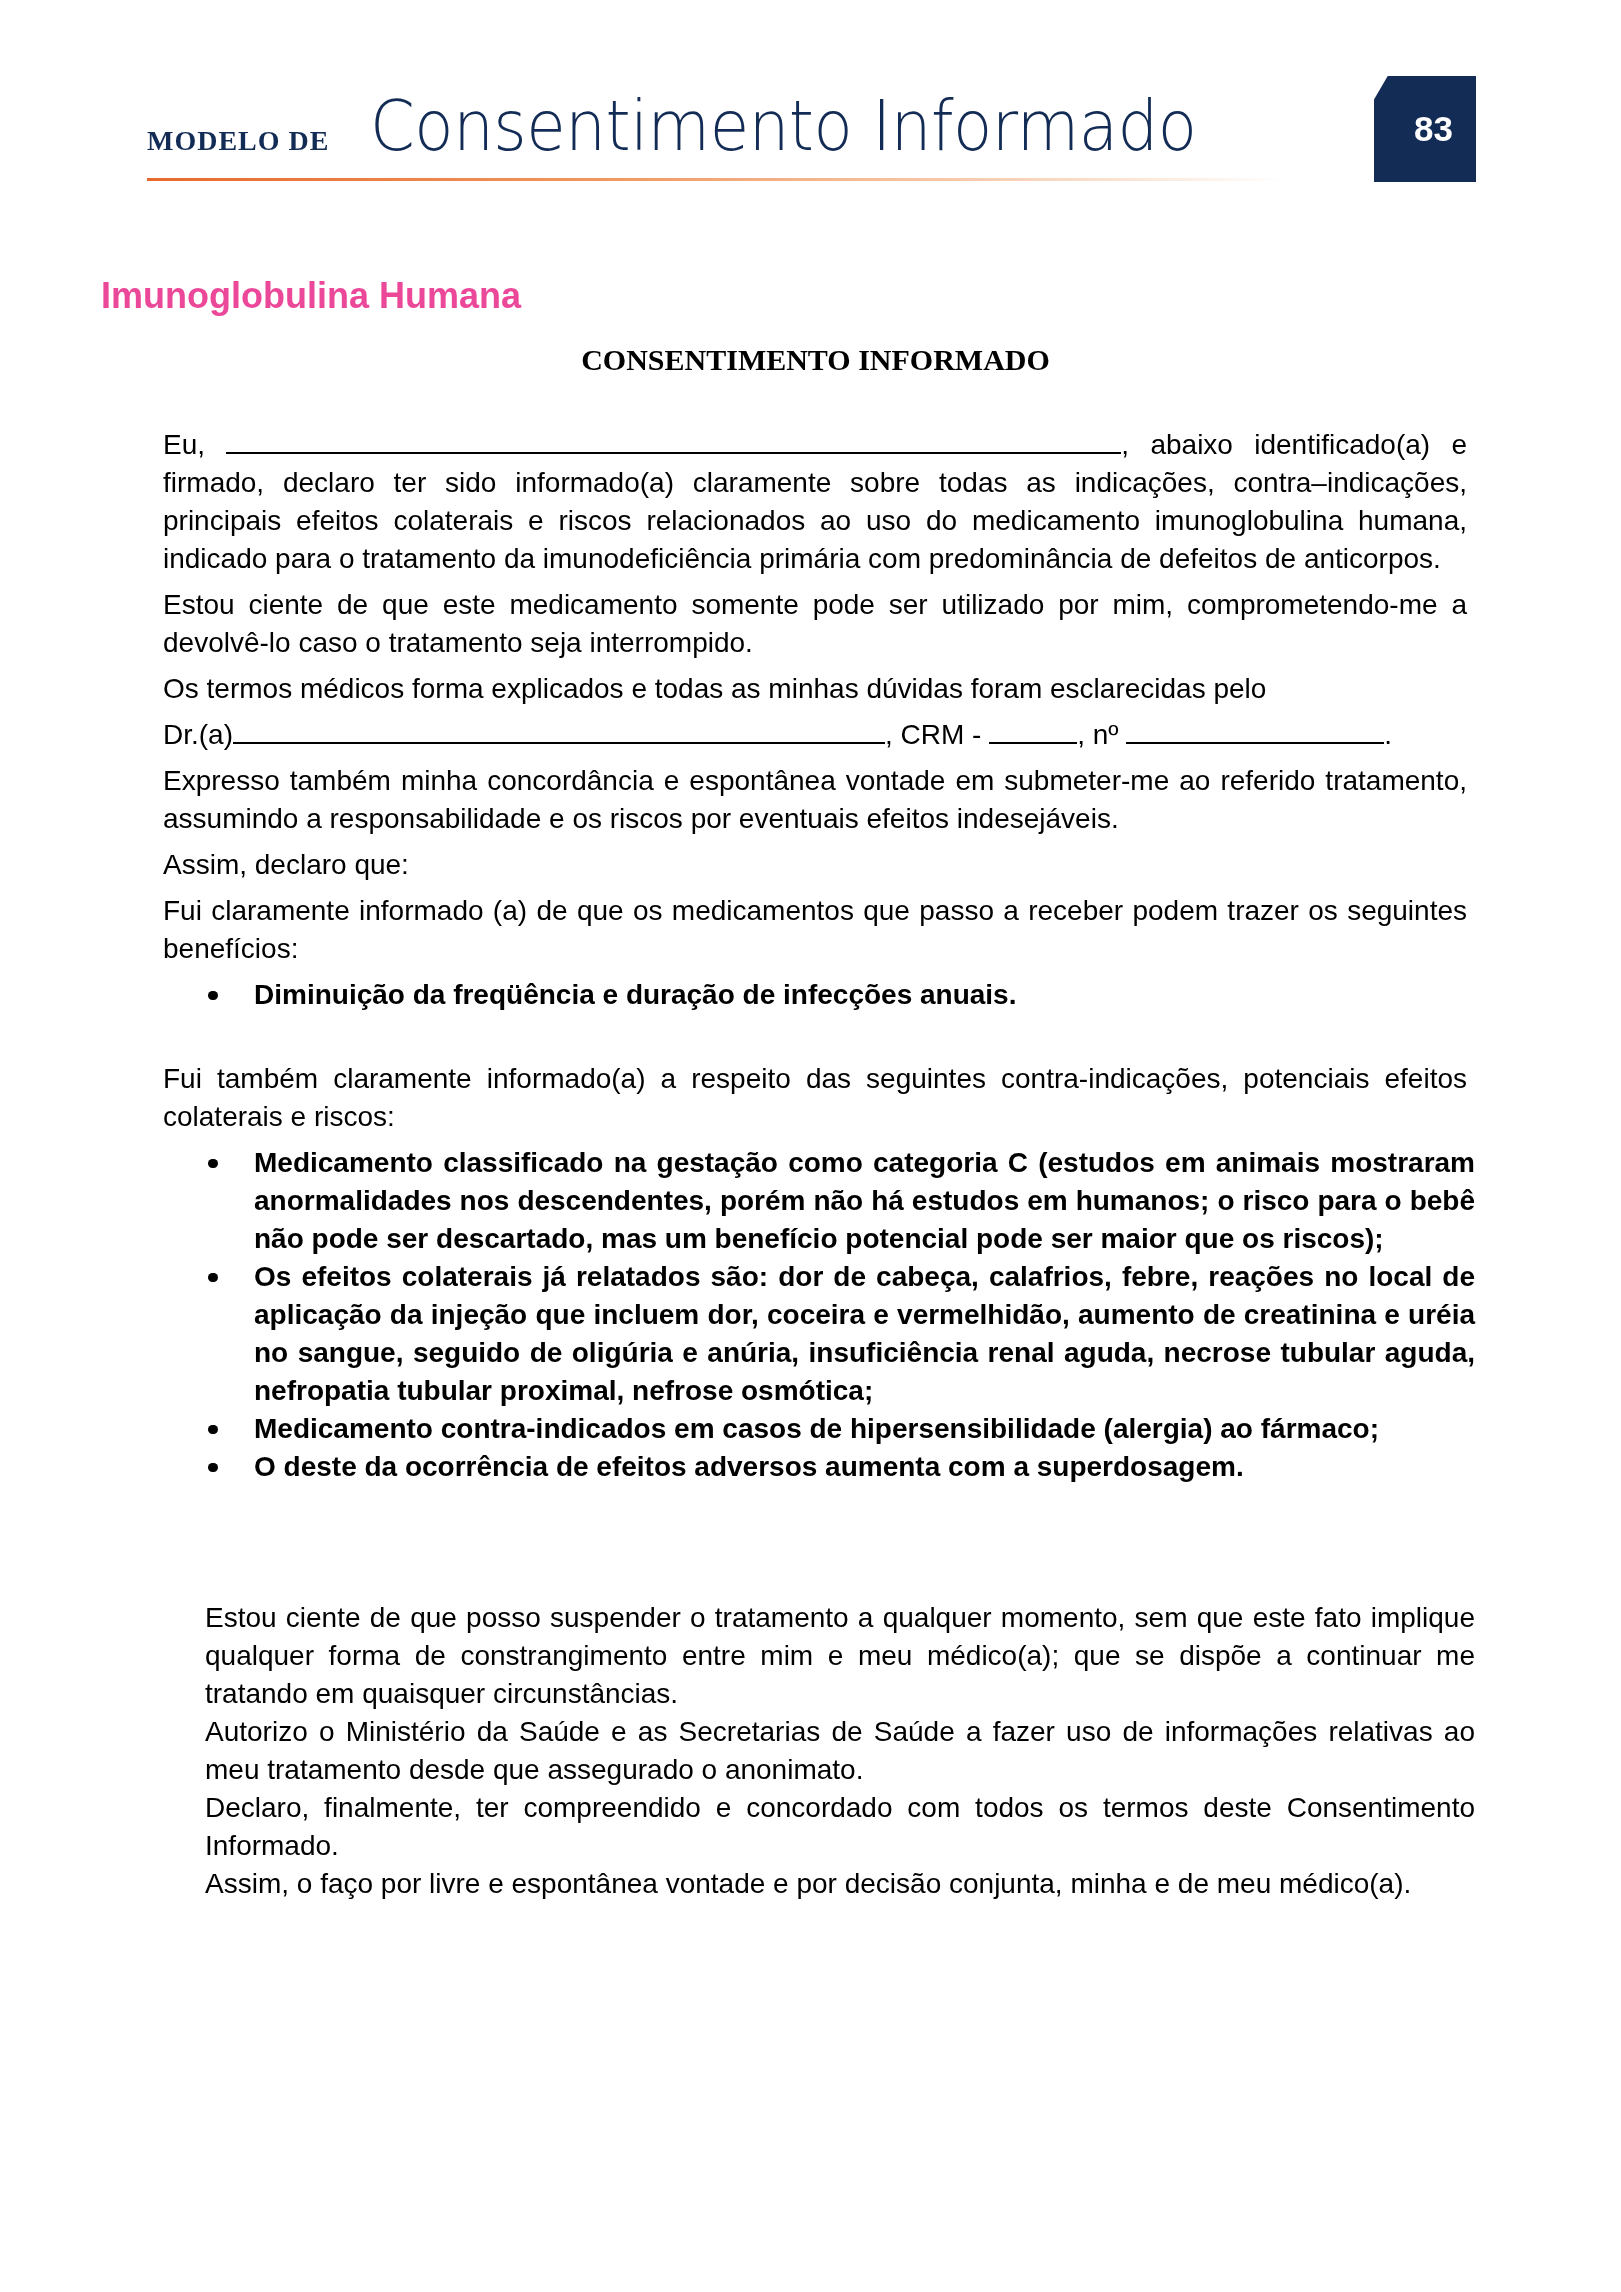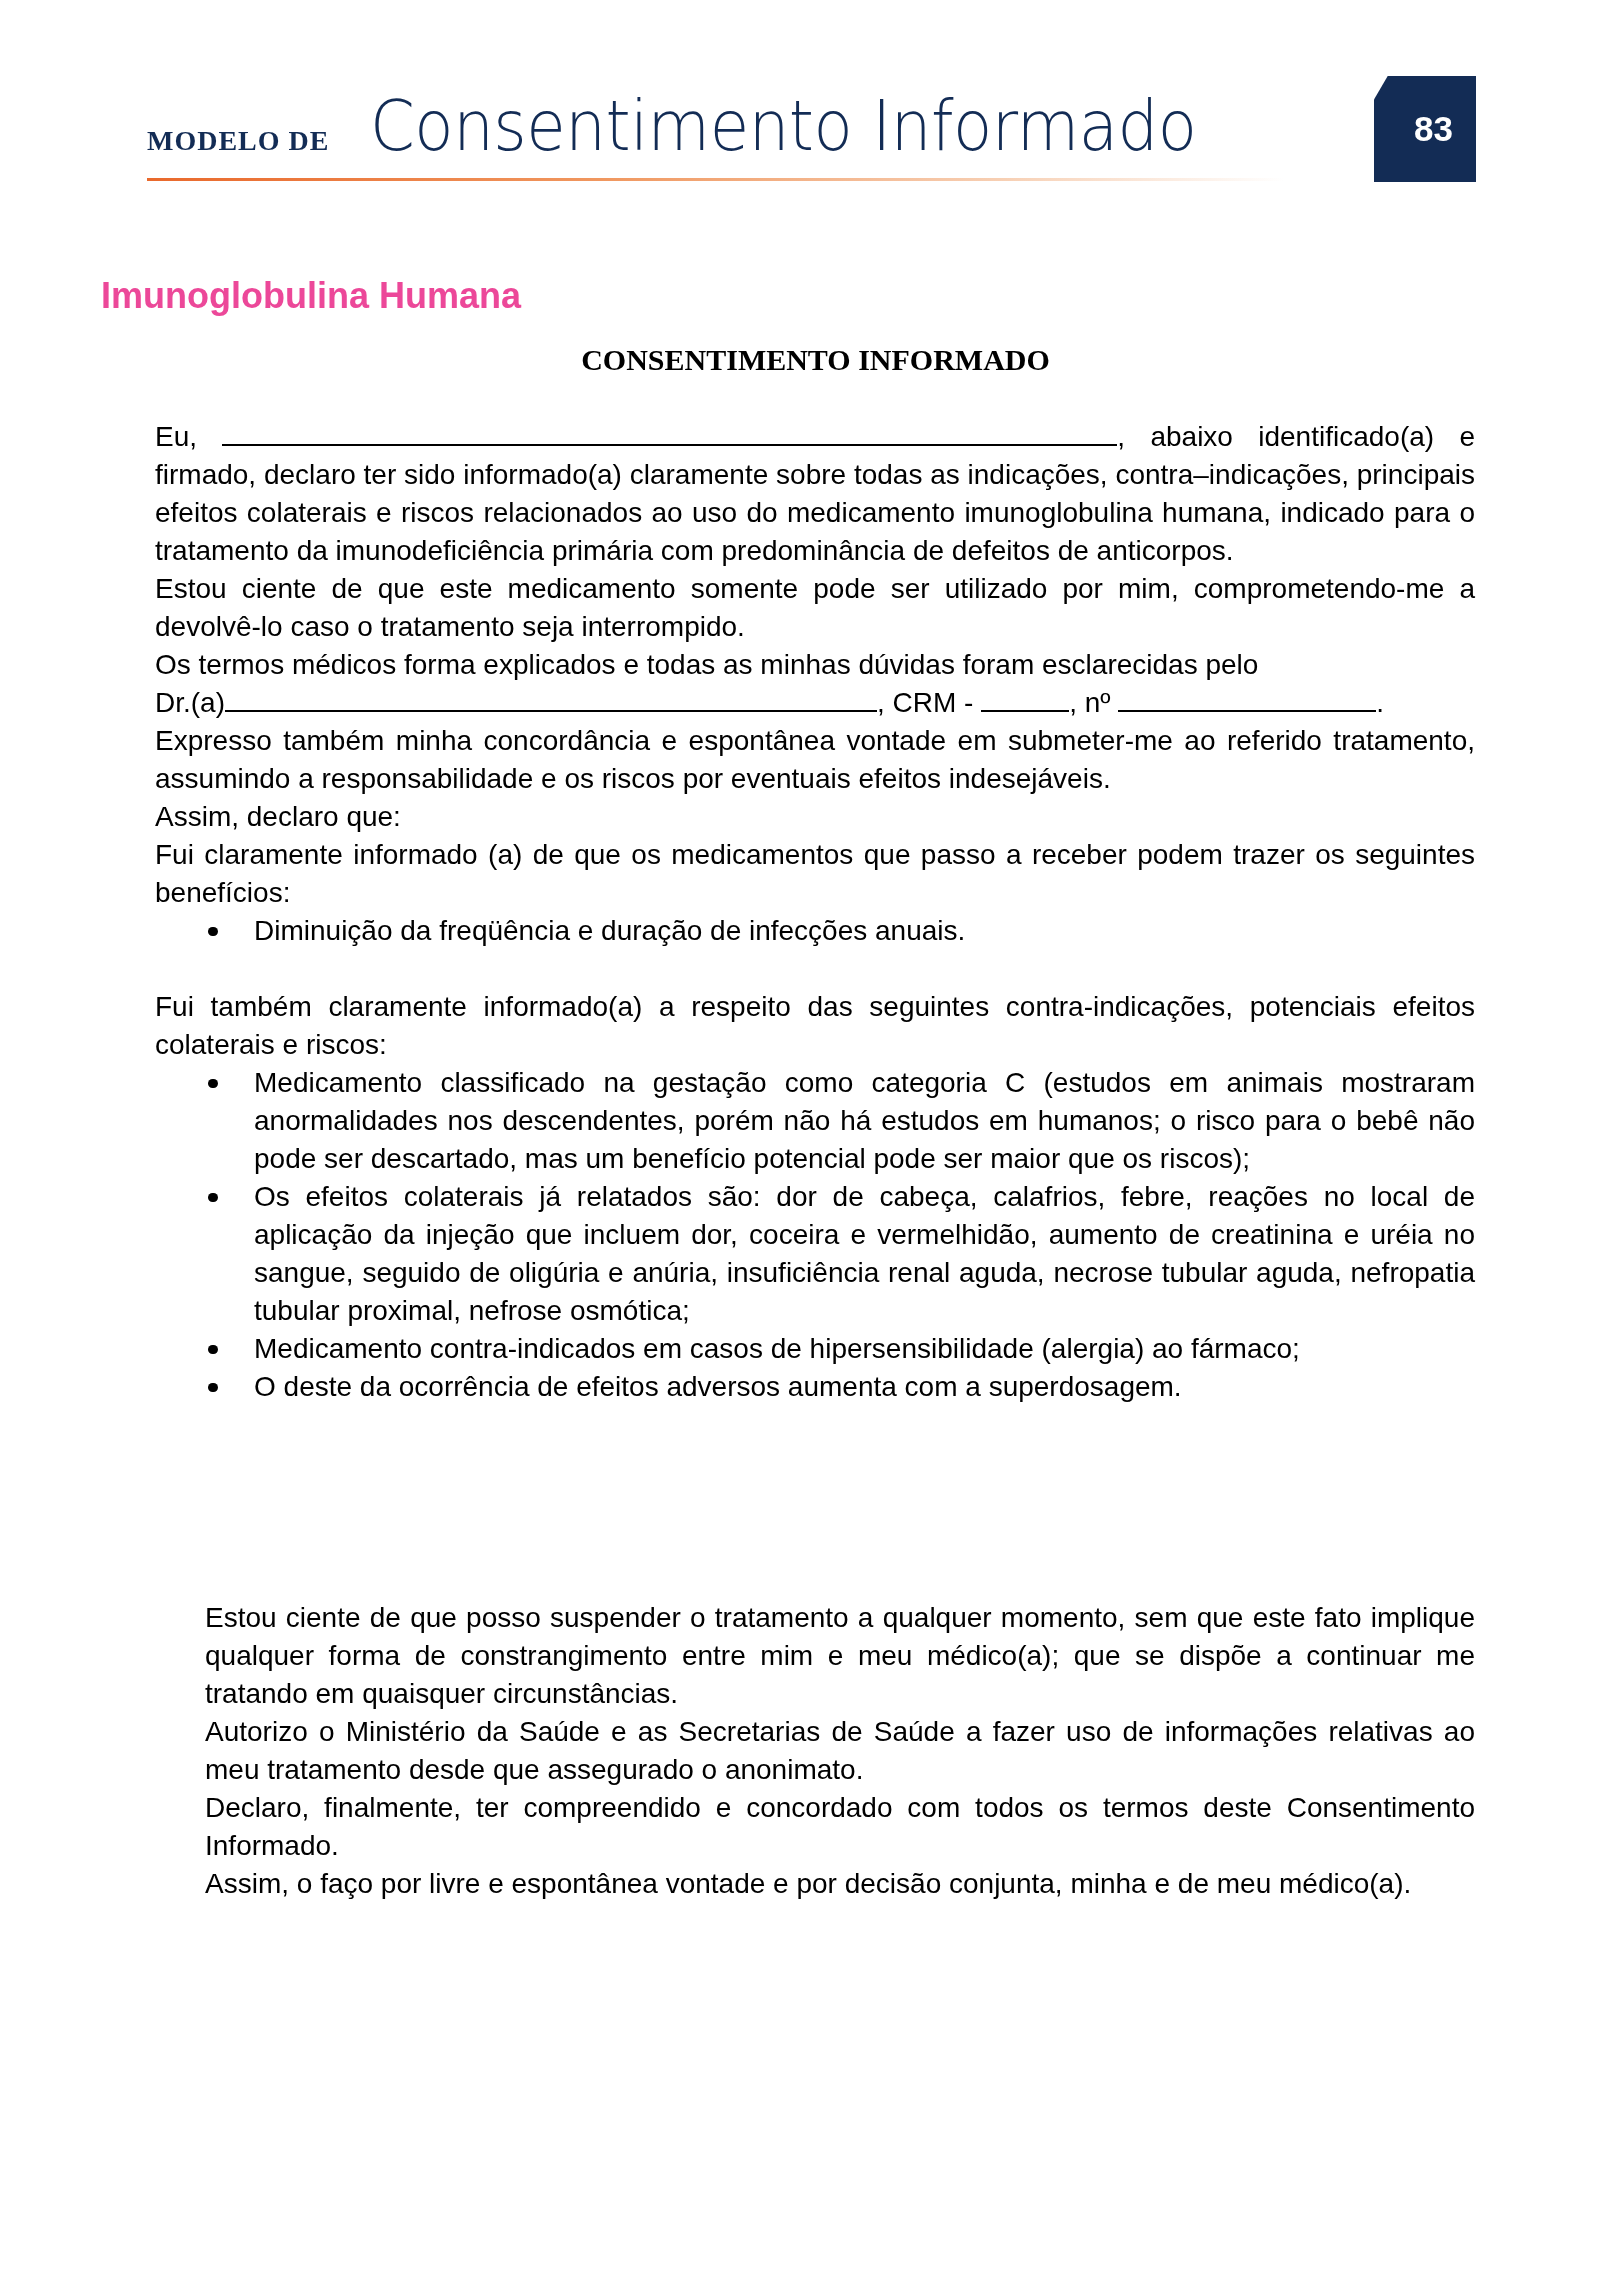"Eu, , abaixo identificado(a) e" .body p { margin: 0 -> 8px }
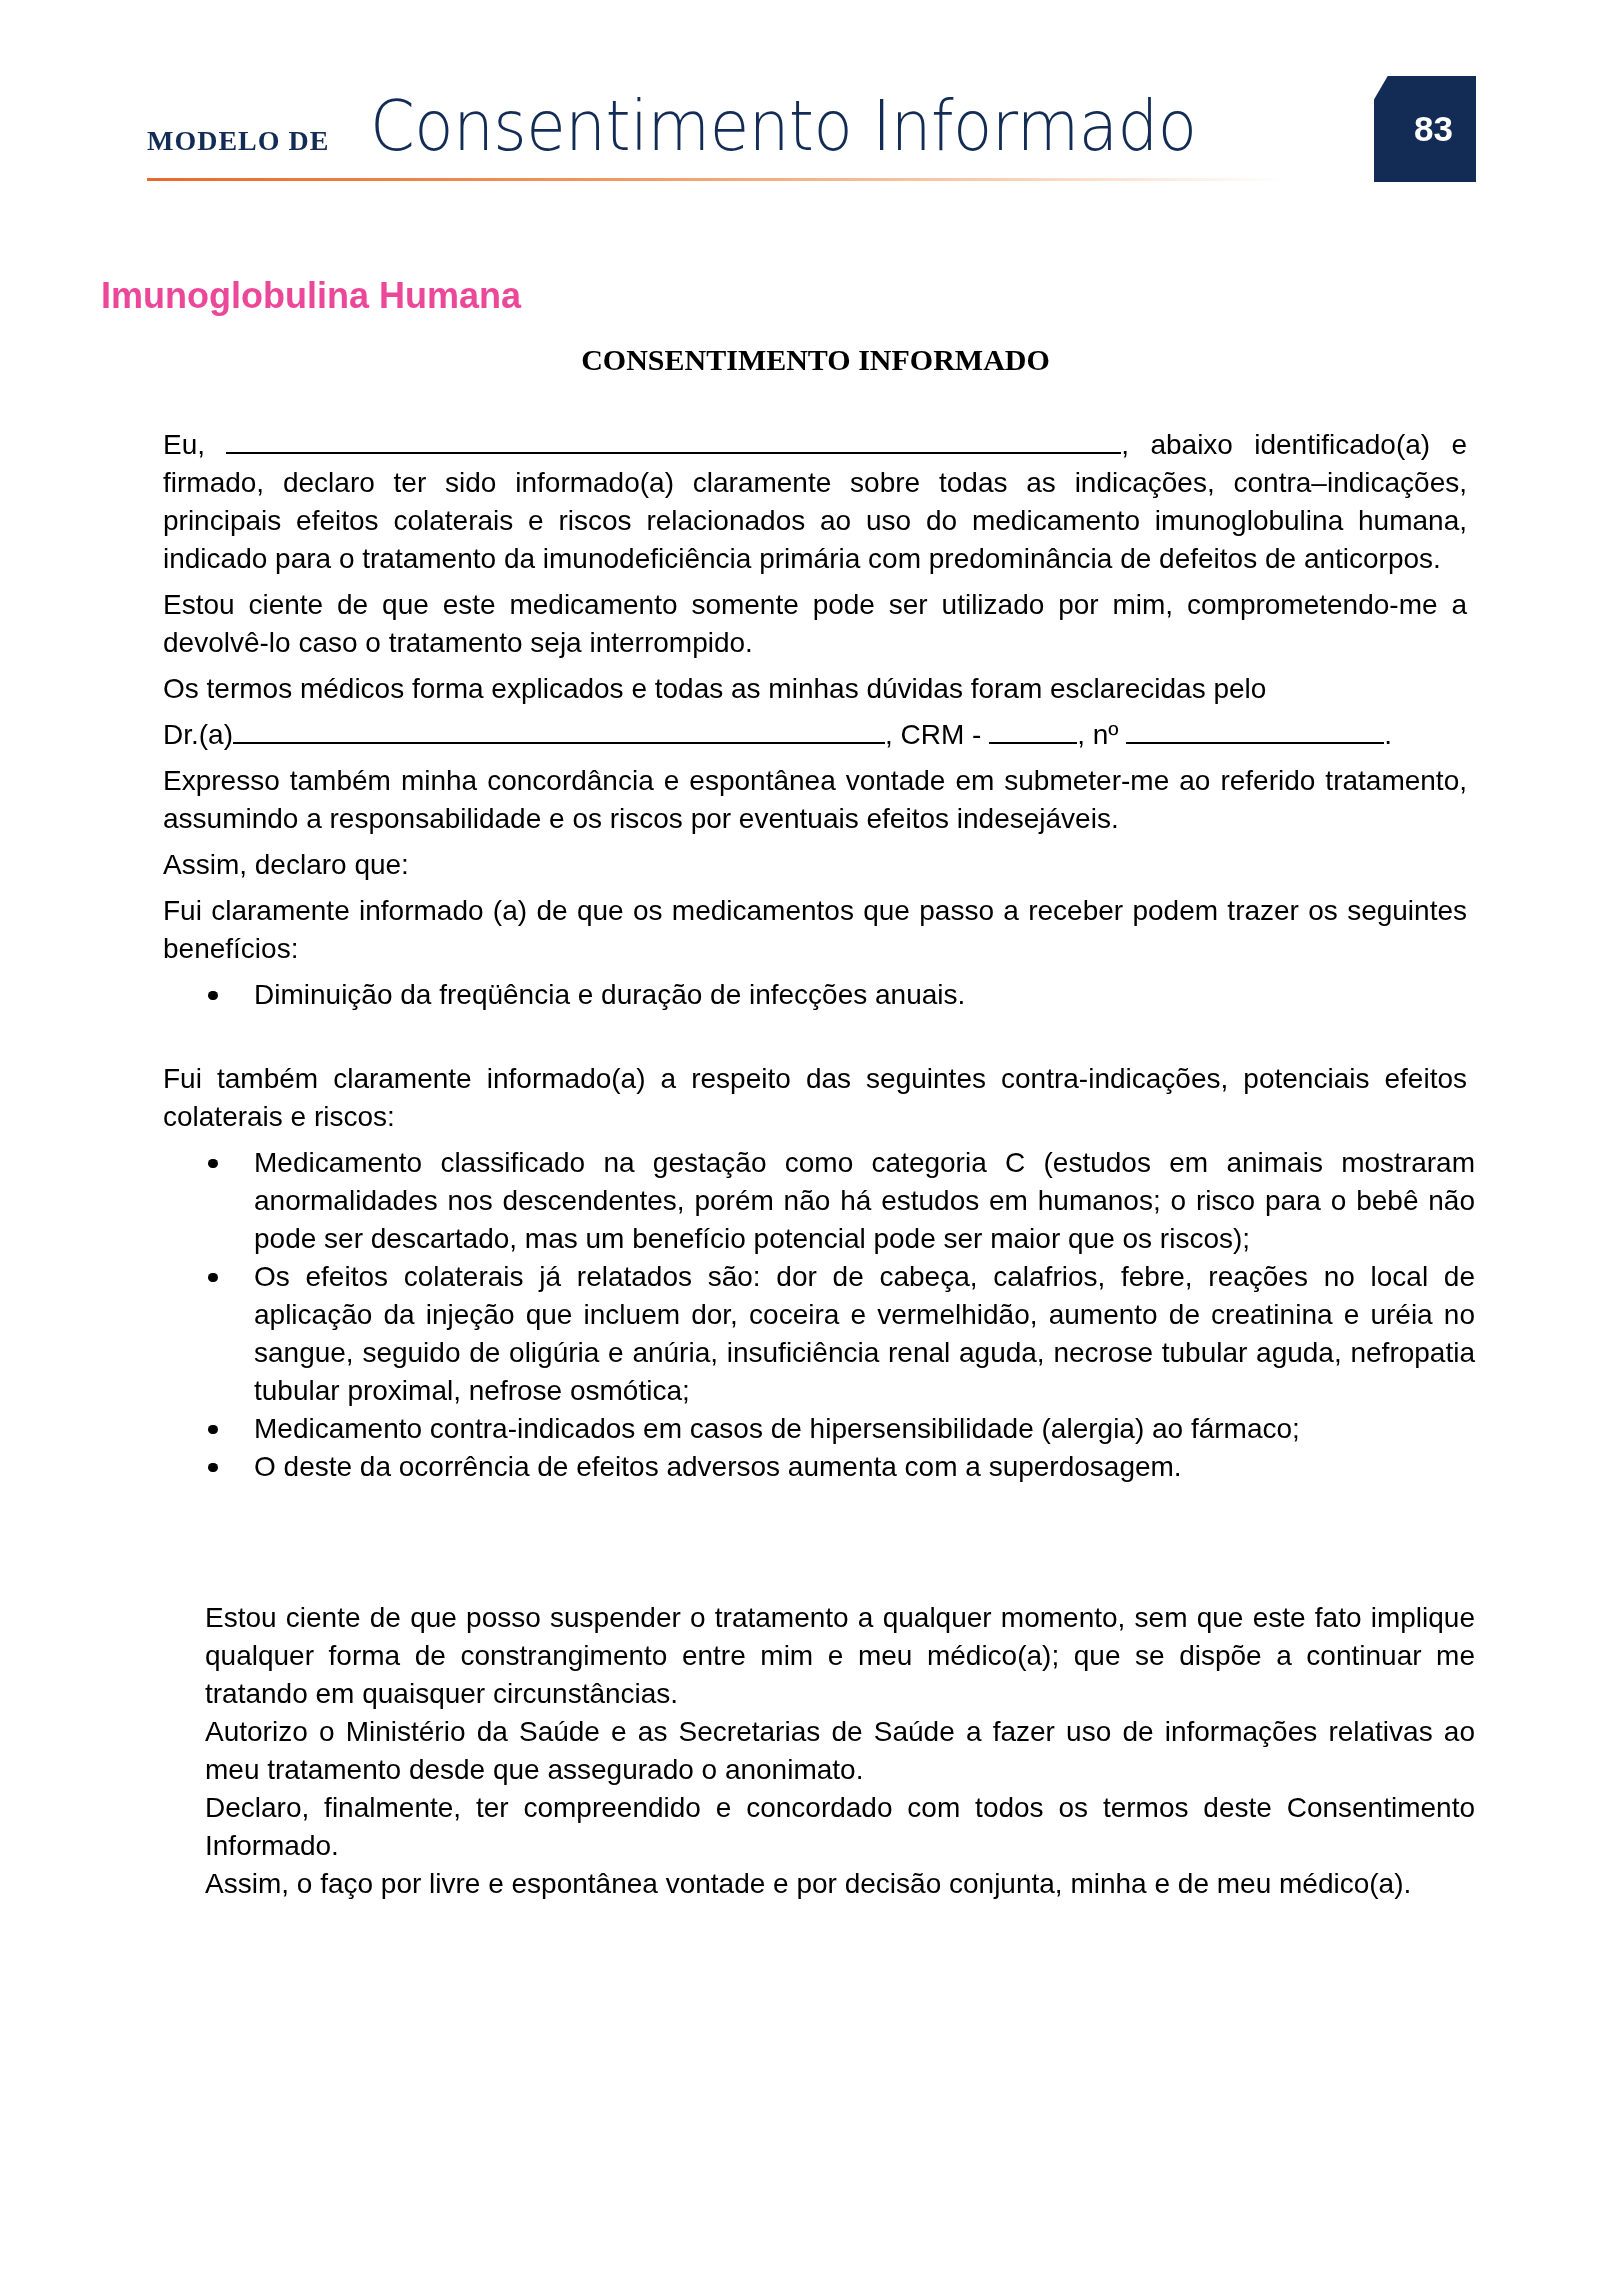"Diminuição da freqüência e duração" ul.bullets li { font-weight: none -> bold }
